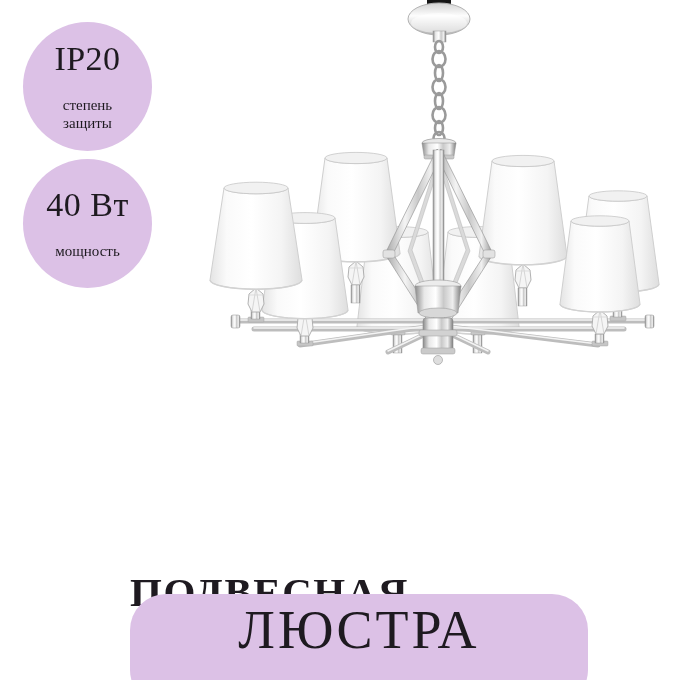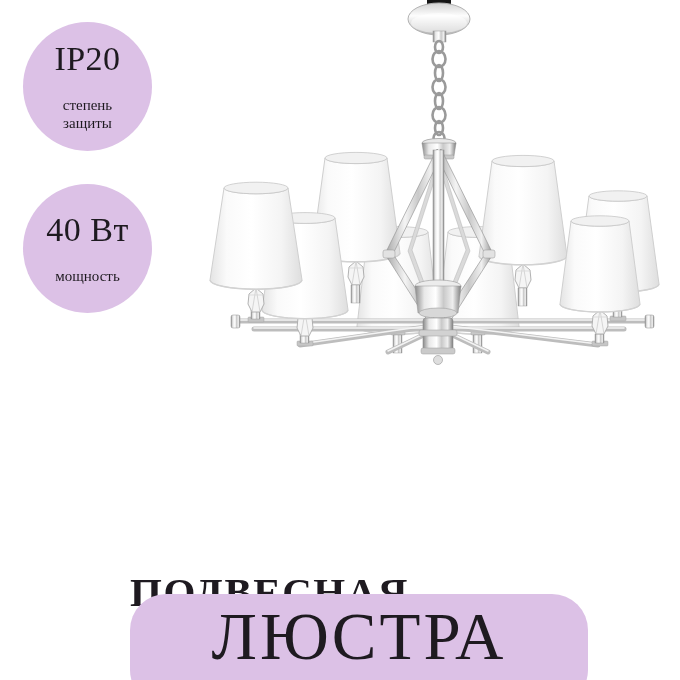"40 Вт" .badge.b2 { top: 184px -> 159px }
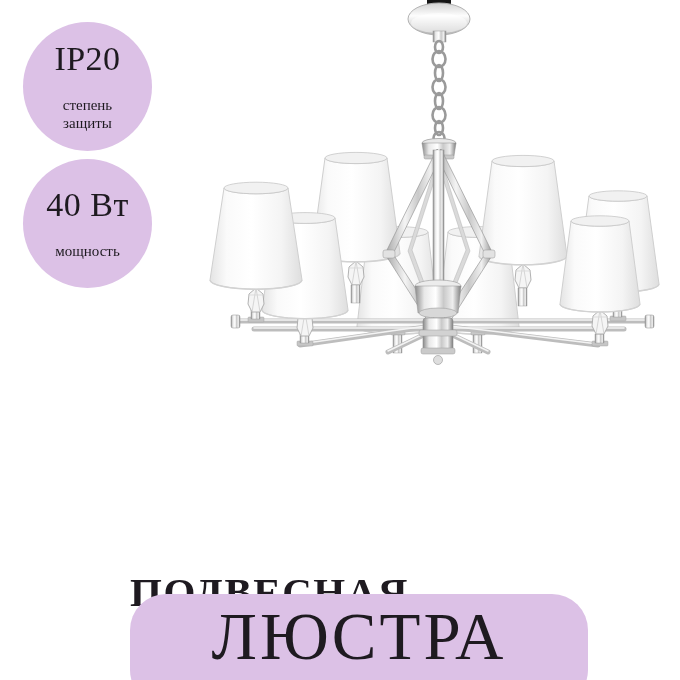"ЛЮСТРА" .name-text { font-size: 67px -> 54px }
